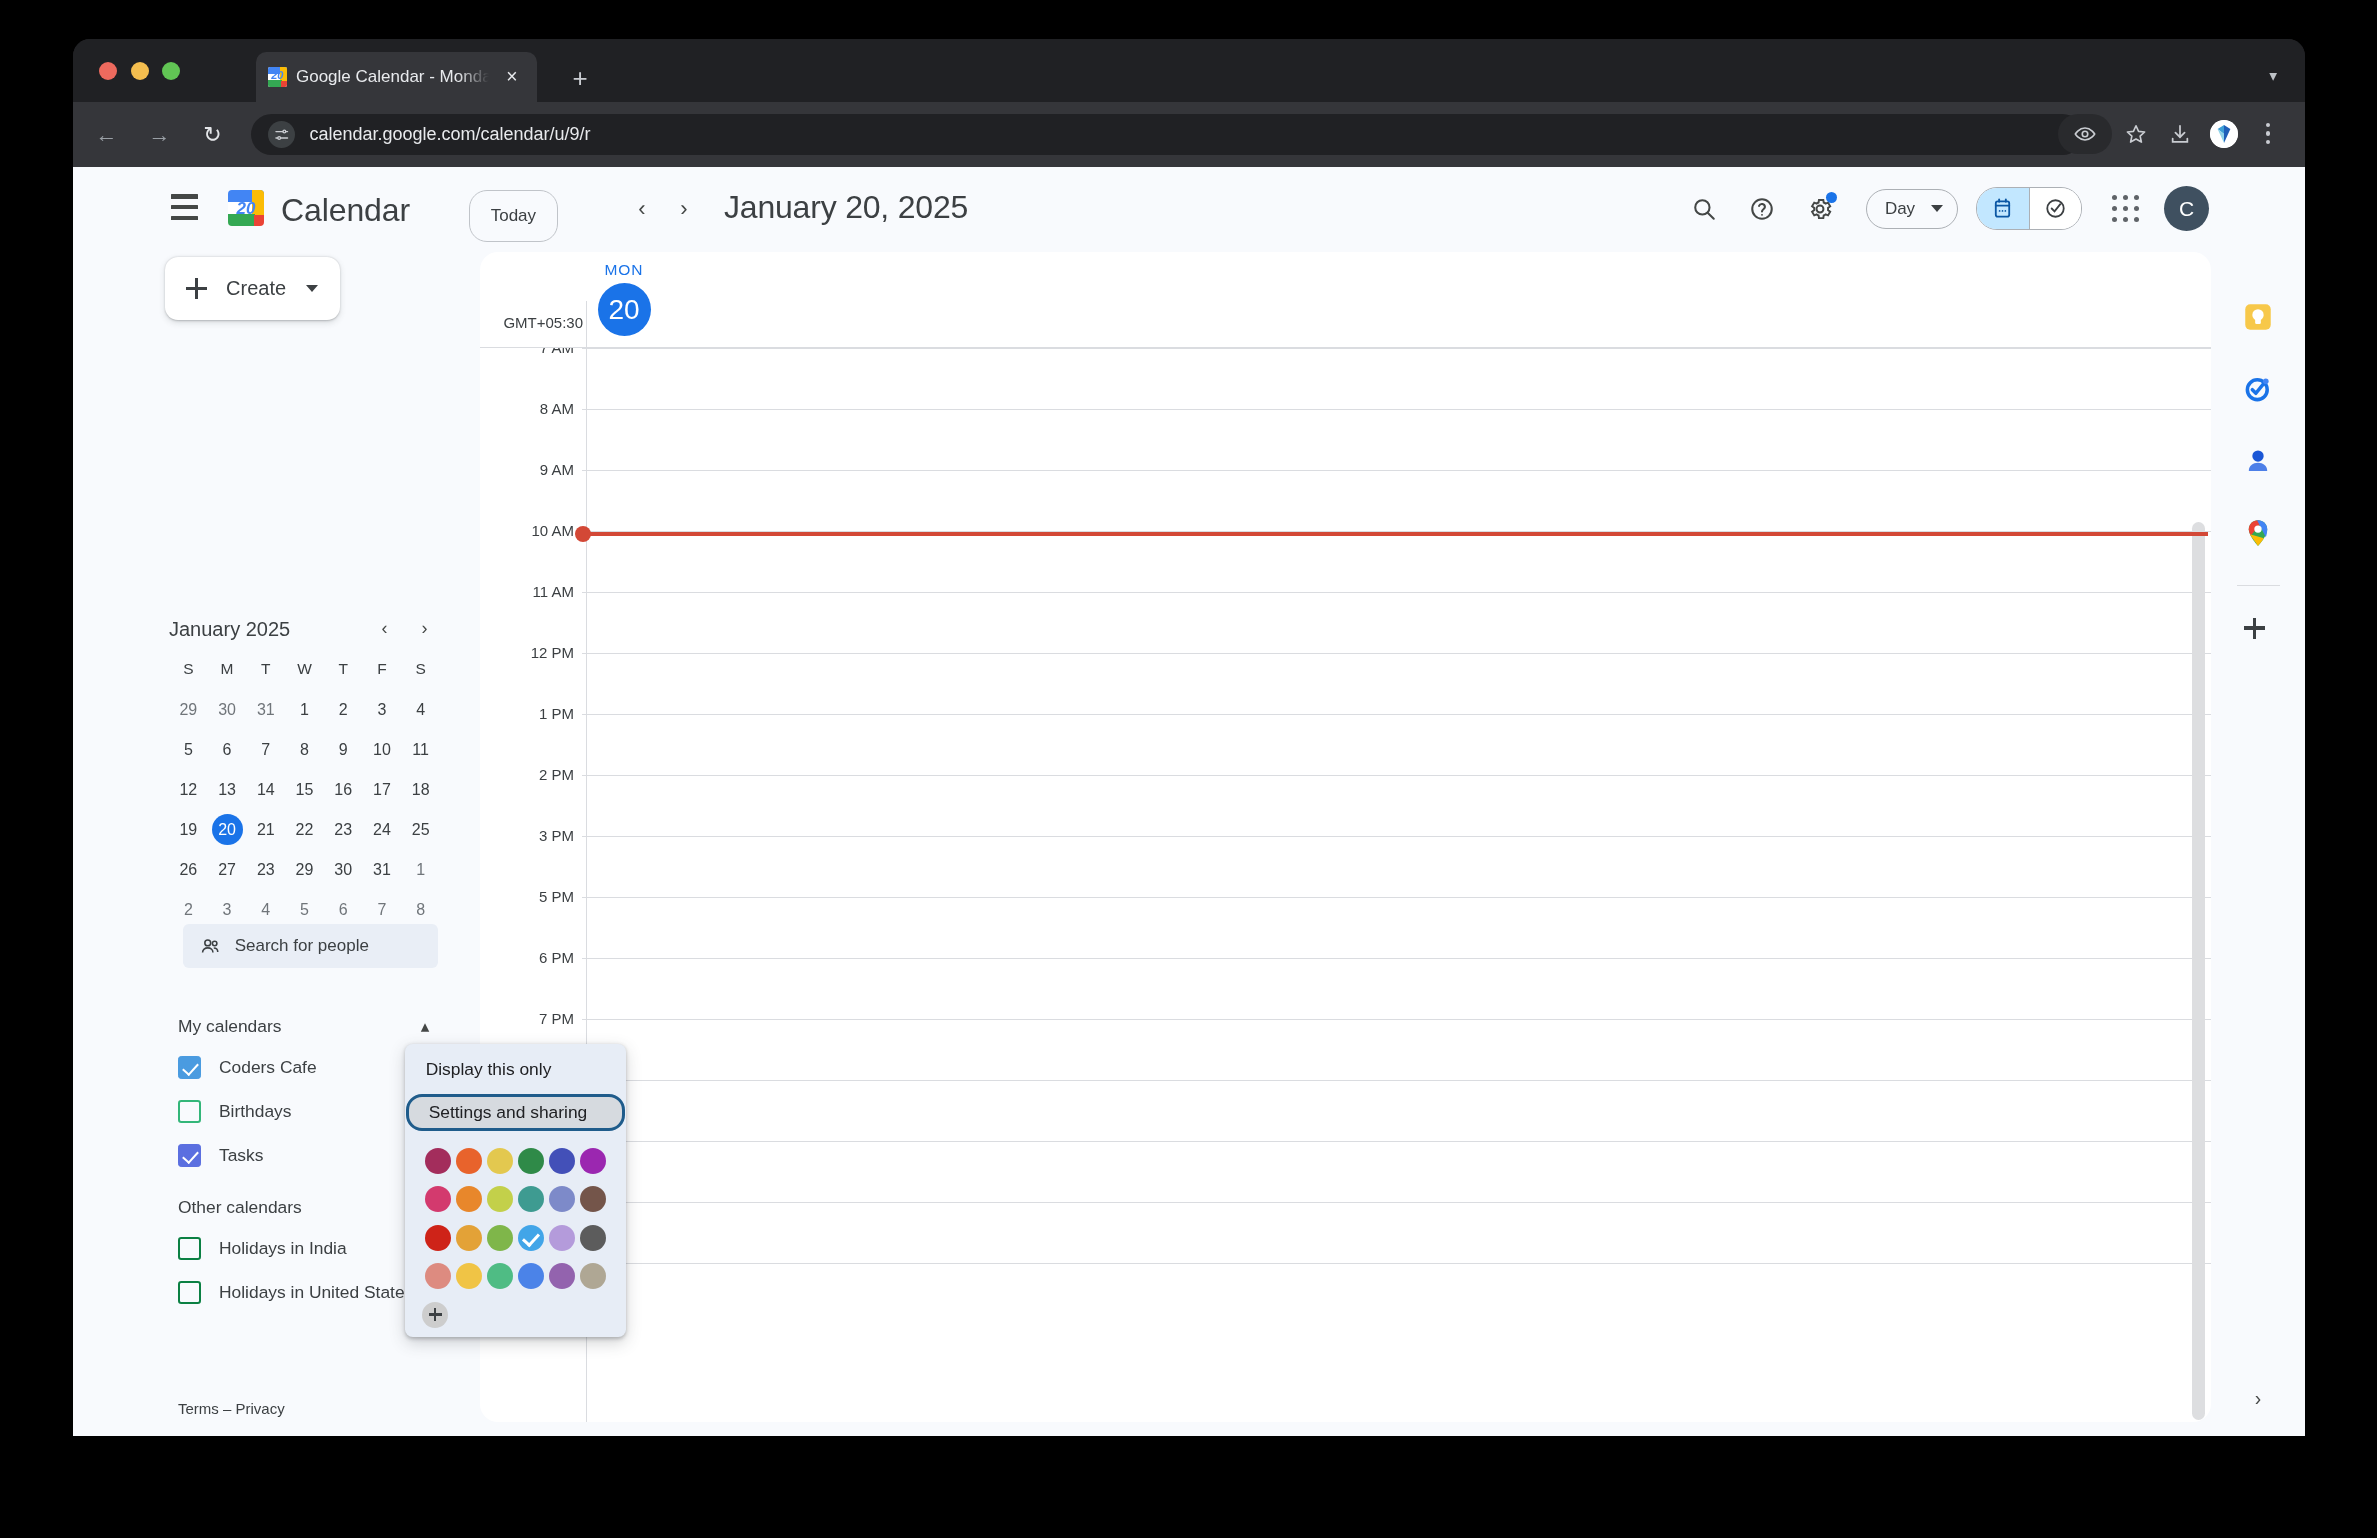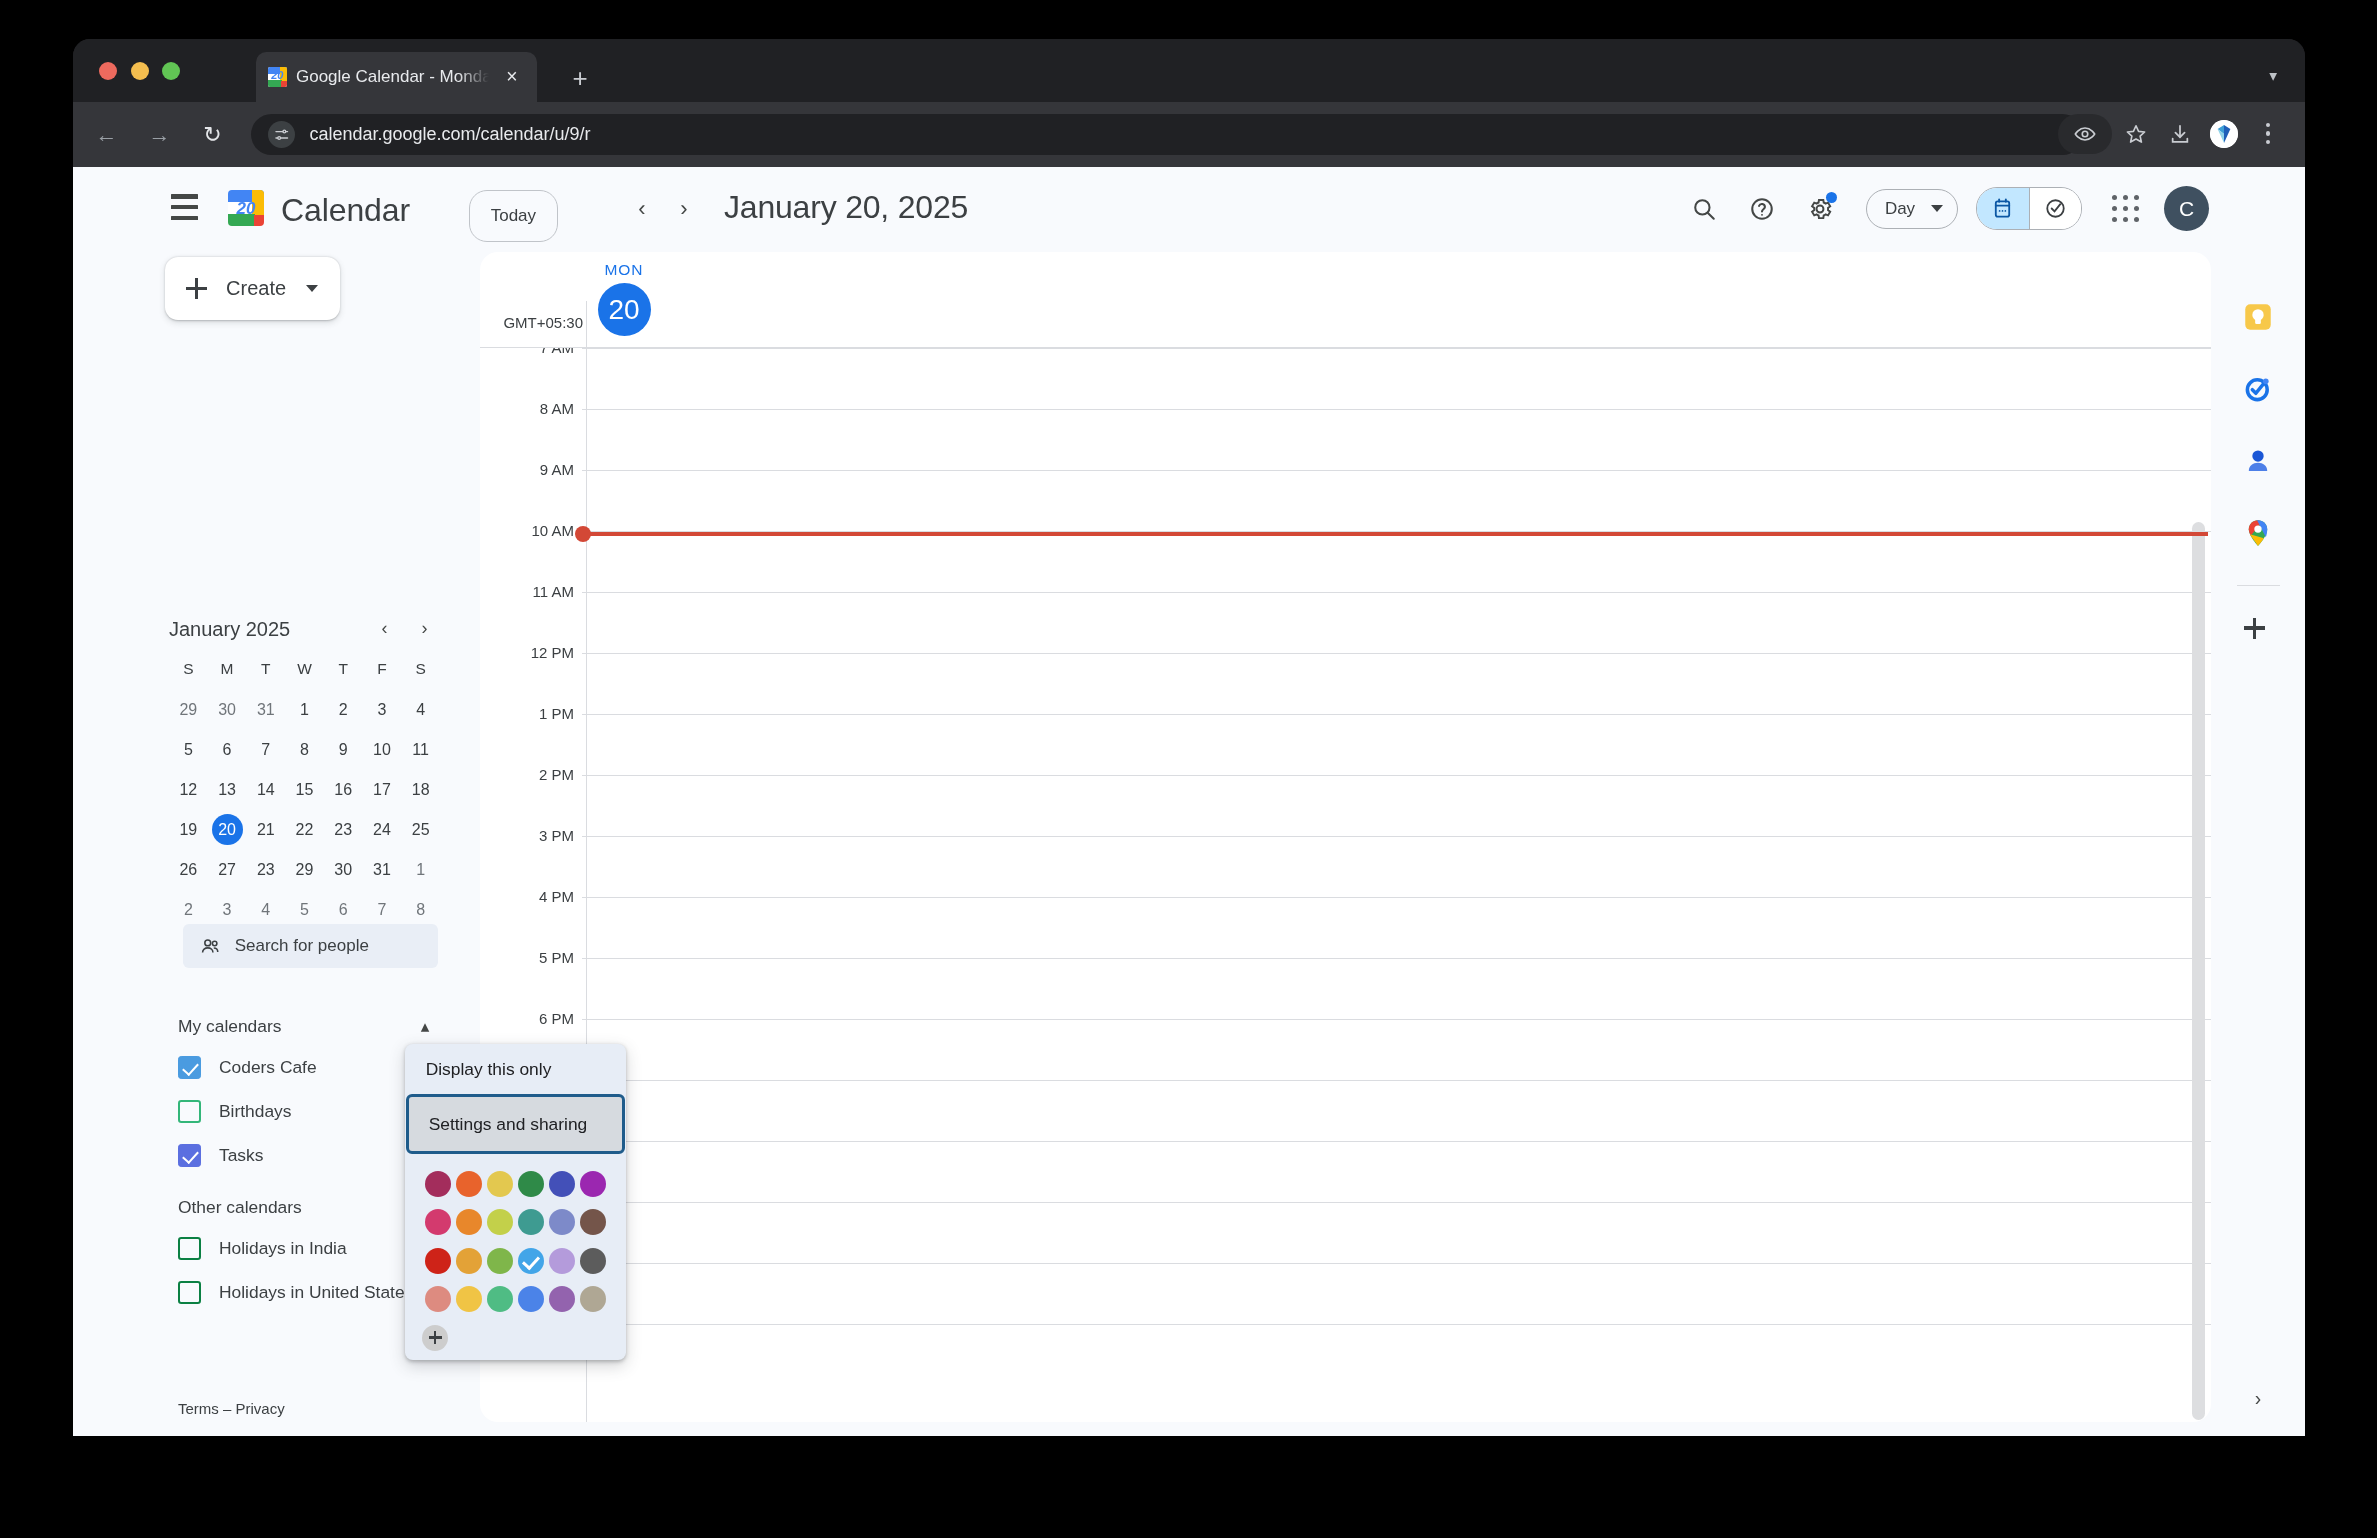"4 PM" div.hour-row { html: <div> <div></div> <div>4 PM</div> </div> -> none }
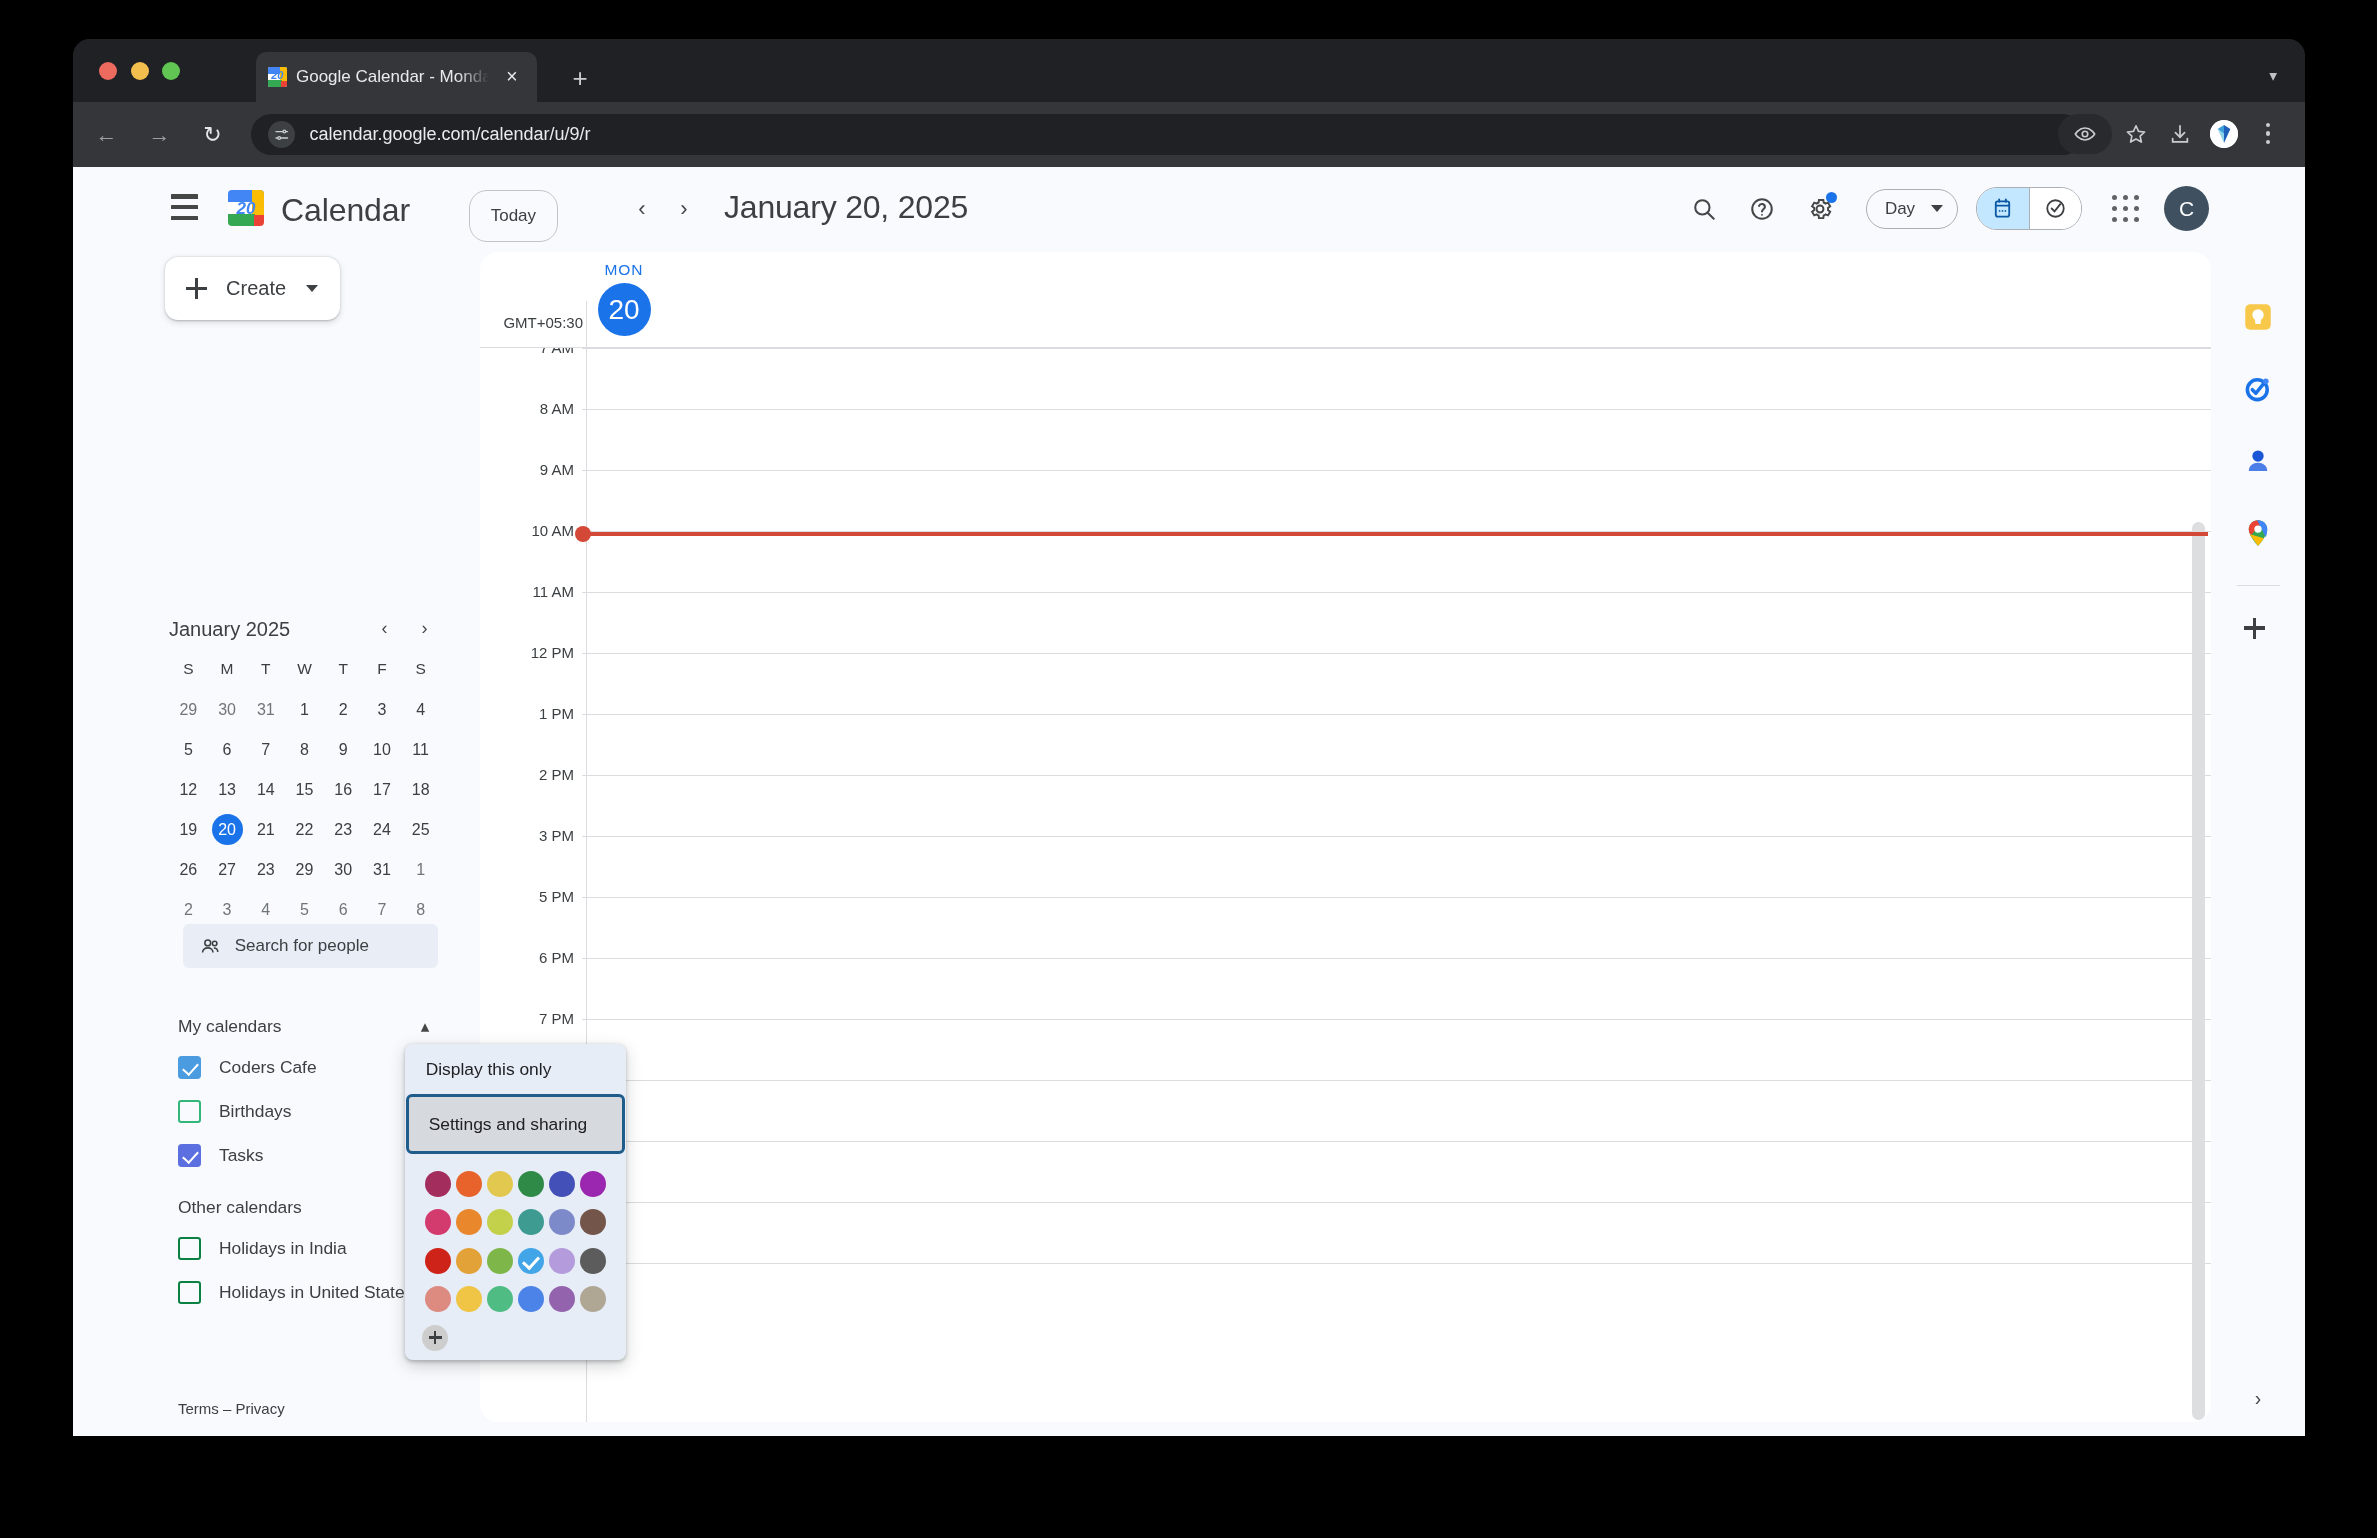"Settings and sharing" #menu-item-settings { border-radius: 6px -> 16px; height: 60px -> 37px }
